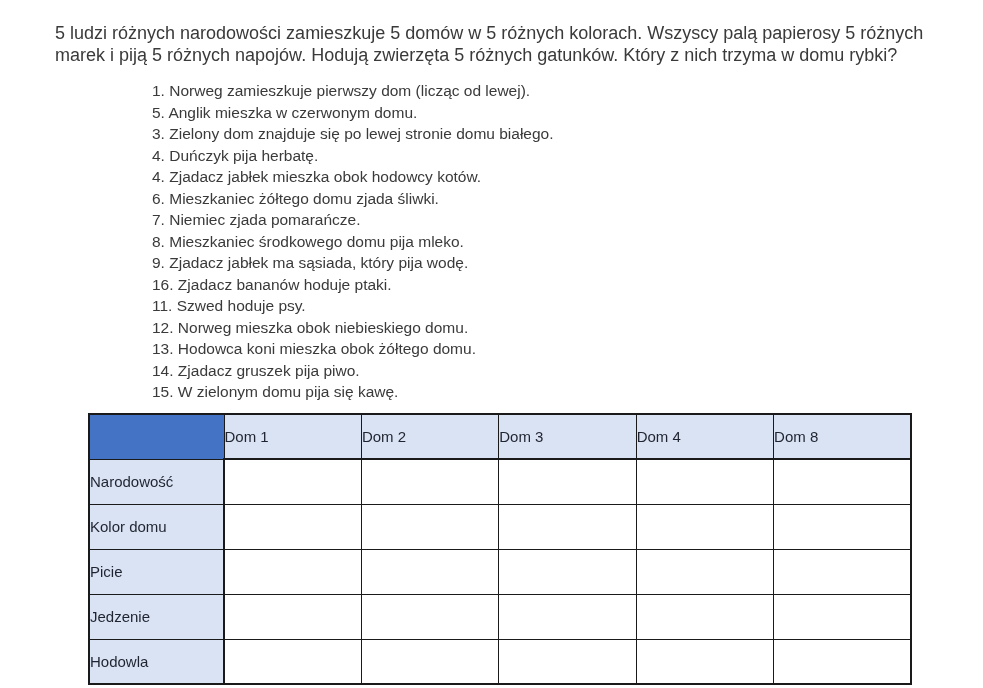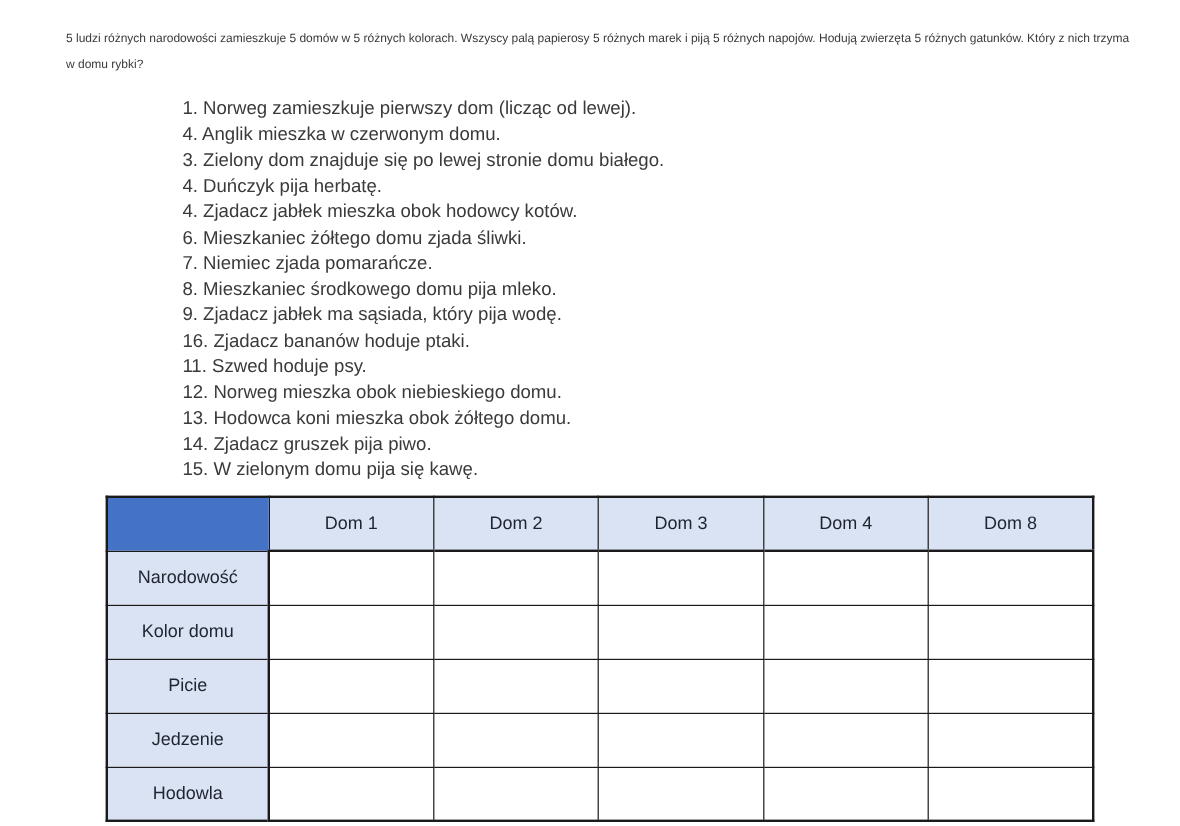"5 ludzi różnych narodowości zamieszkuje" .intro { font-size: 10px -> 18px }
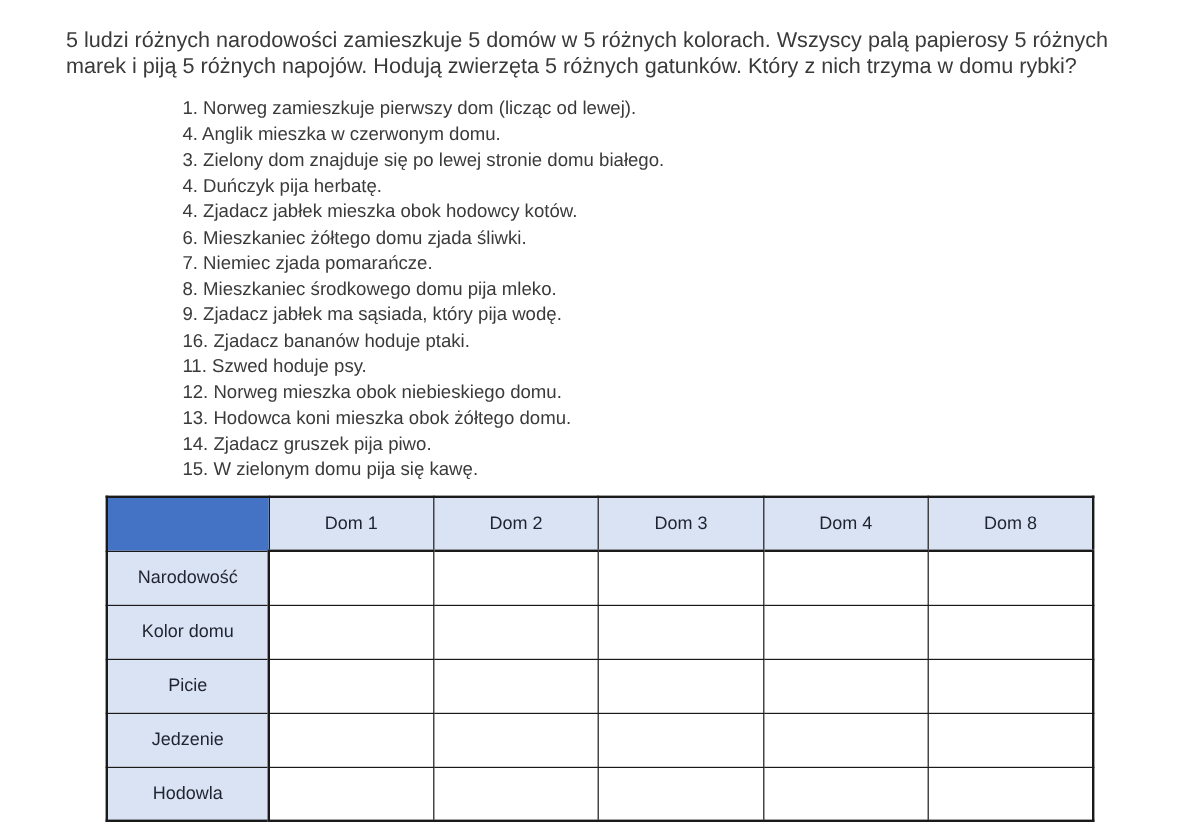"4. Anglik mieszka w czerwonym" div.clue { text: 4 -> 5 }
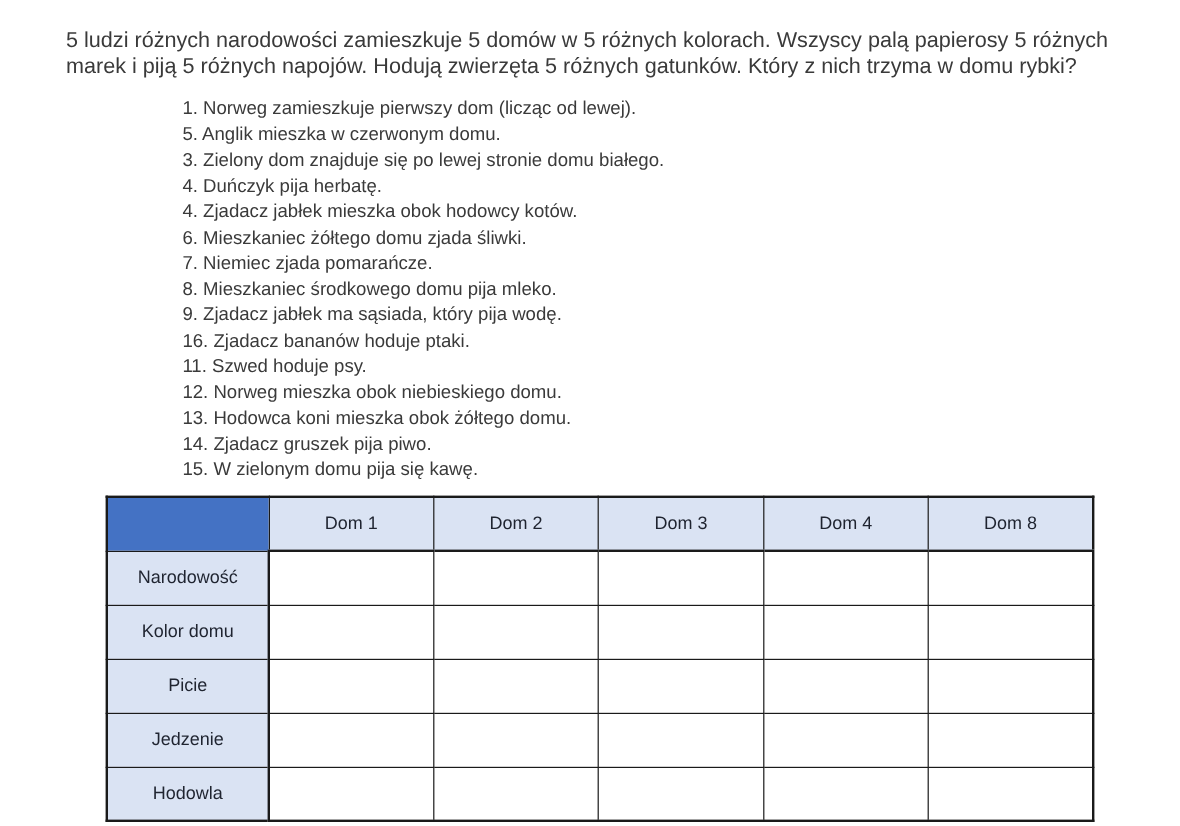"Dom 1" .puzzle-table th, .puzzle-table td { text-align: center -> left }
